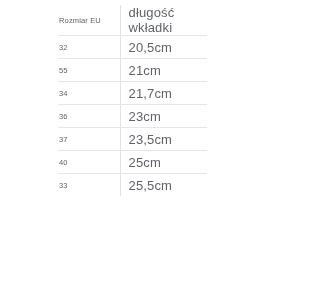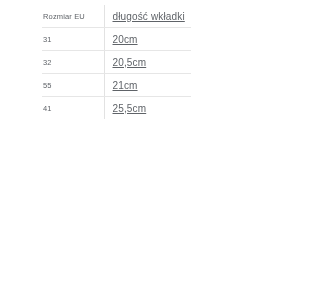"Rozmiar EU" table.size-table { left: 42px -> 58px }
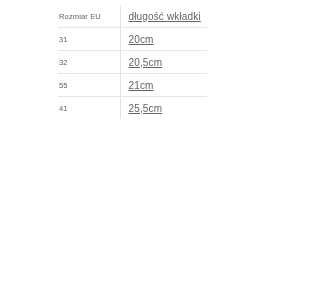"długość wkładki" table.size-table th.col-len, table.size-table td.col-len { font-size: 10px -> 13px; text-decoration: underline -> none }
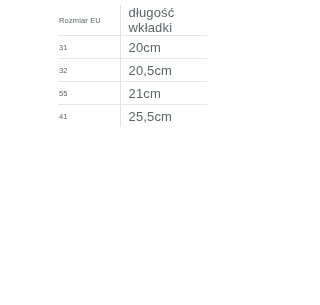"31" tr { html: <tr> <td>31</td> <td>20cm</td> </tr> -> none }
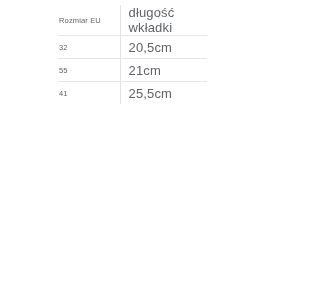"34" tr { html: none -> <tr> <td>34</td> <td>21,7cm</td> </tr> }
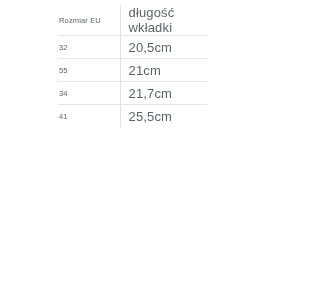"36" tr { html: none -> <tr> <td>36</td> <td>23cm</td> </tr> }
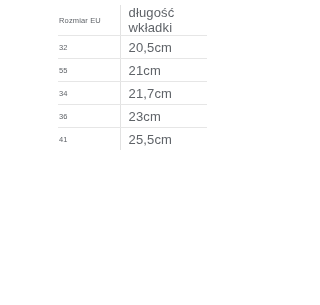"37" tr { html: none -> <tr> <td>37</td> <td>23,5cm</td> </tr> }
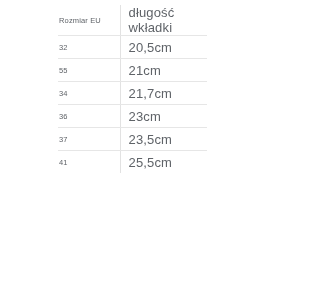"40" tr { html: none -> <tr> <td>40</td> <td>25cm</td> </tr> }
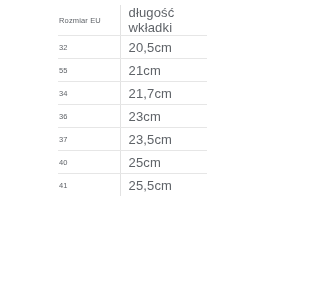"41" td.col-eu { text: 41 -> 33 }
